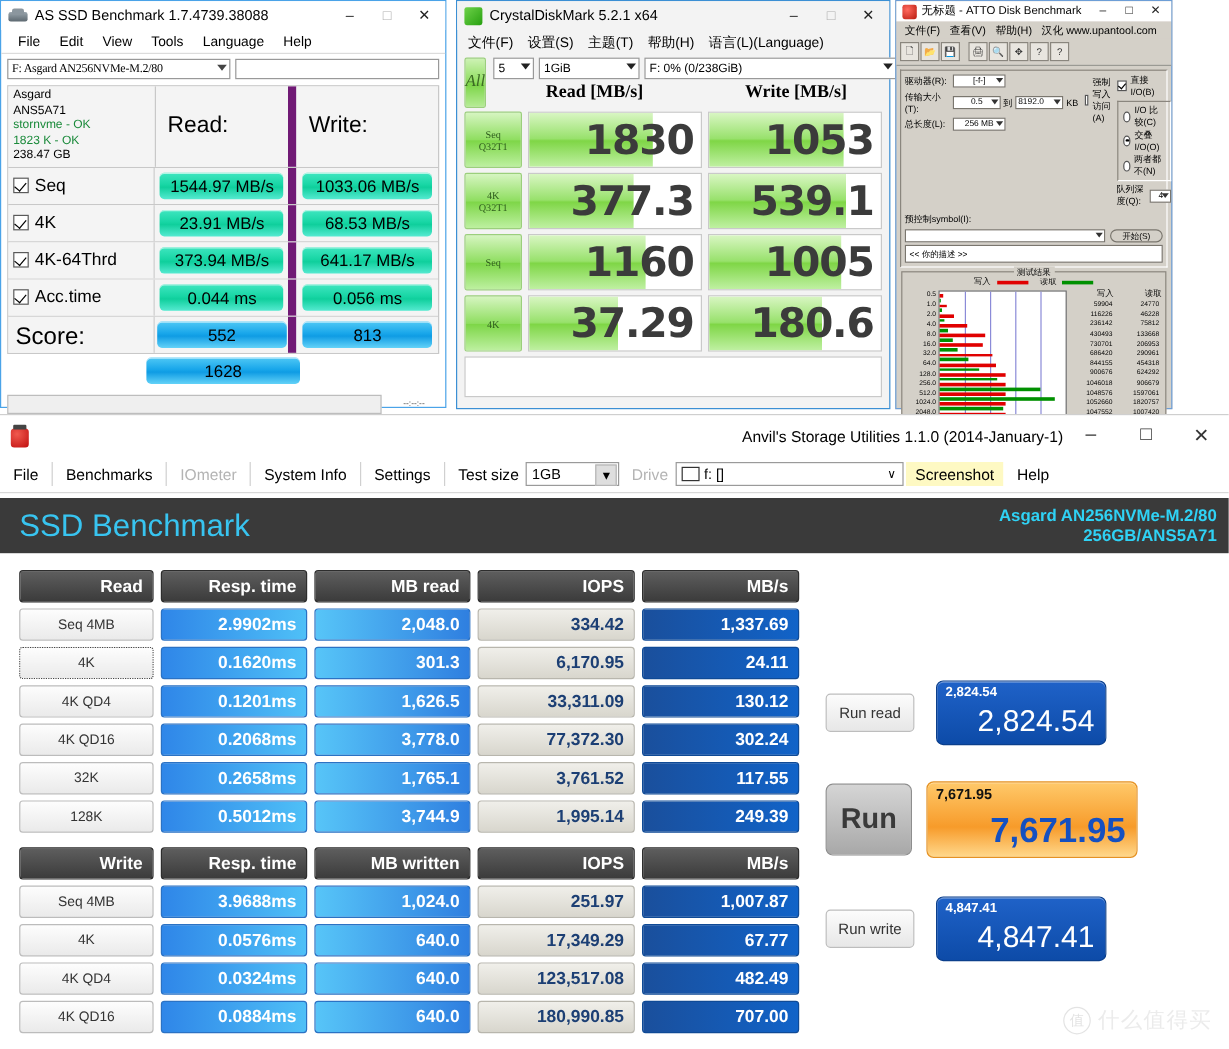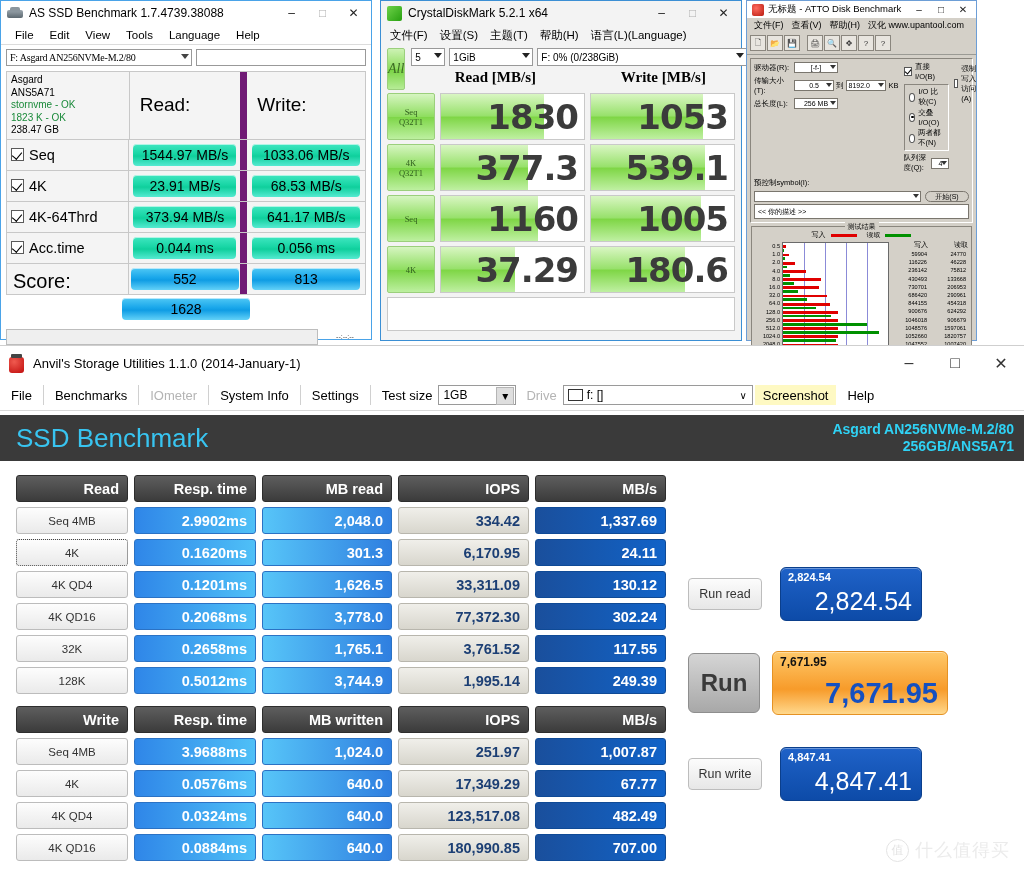"直接 I/O(B)" div { order: before "强制写入访问(A)" -> after "强制写入访问(A)" }
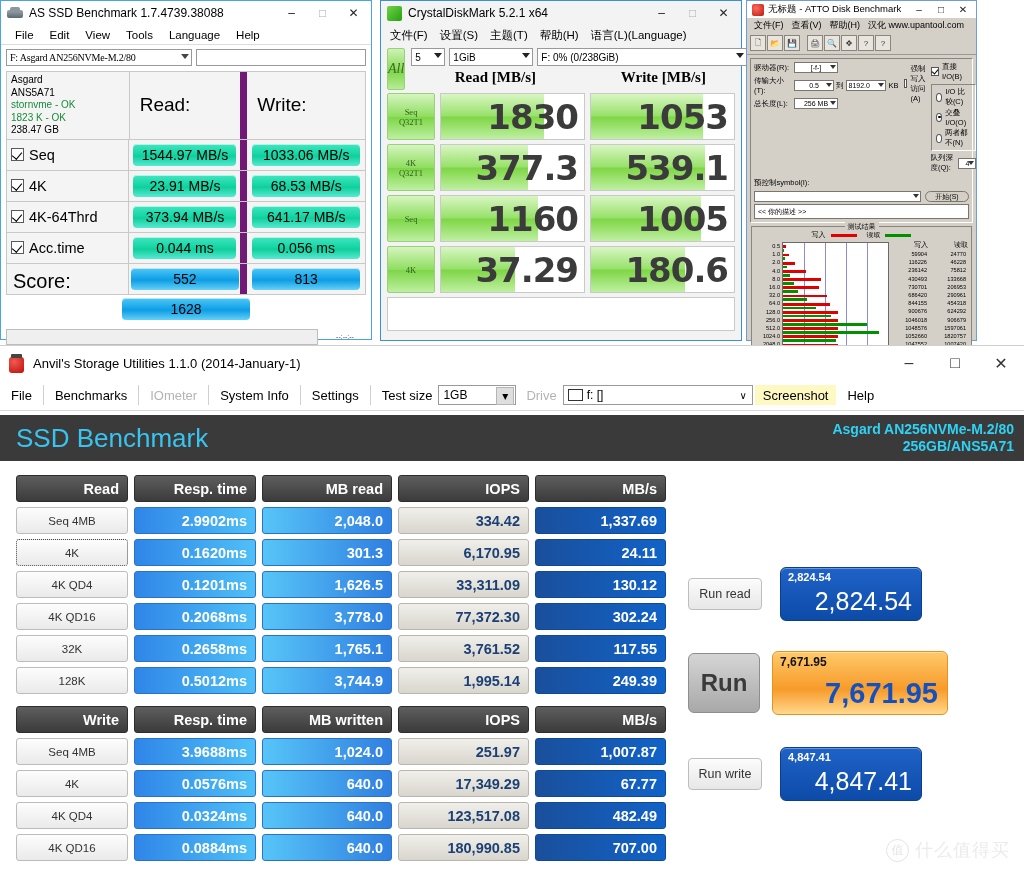"Anvil's Storage Utilities 1.1.0" #anvil .tt { text-align: none -> right }
